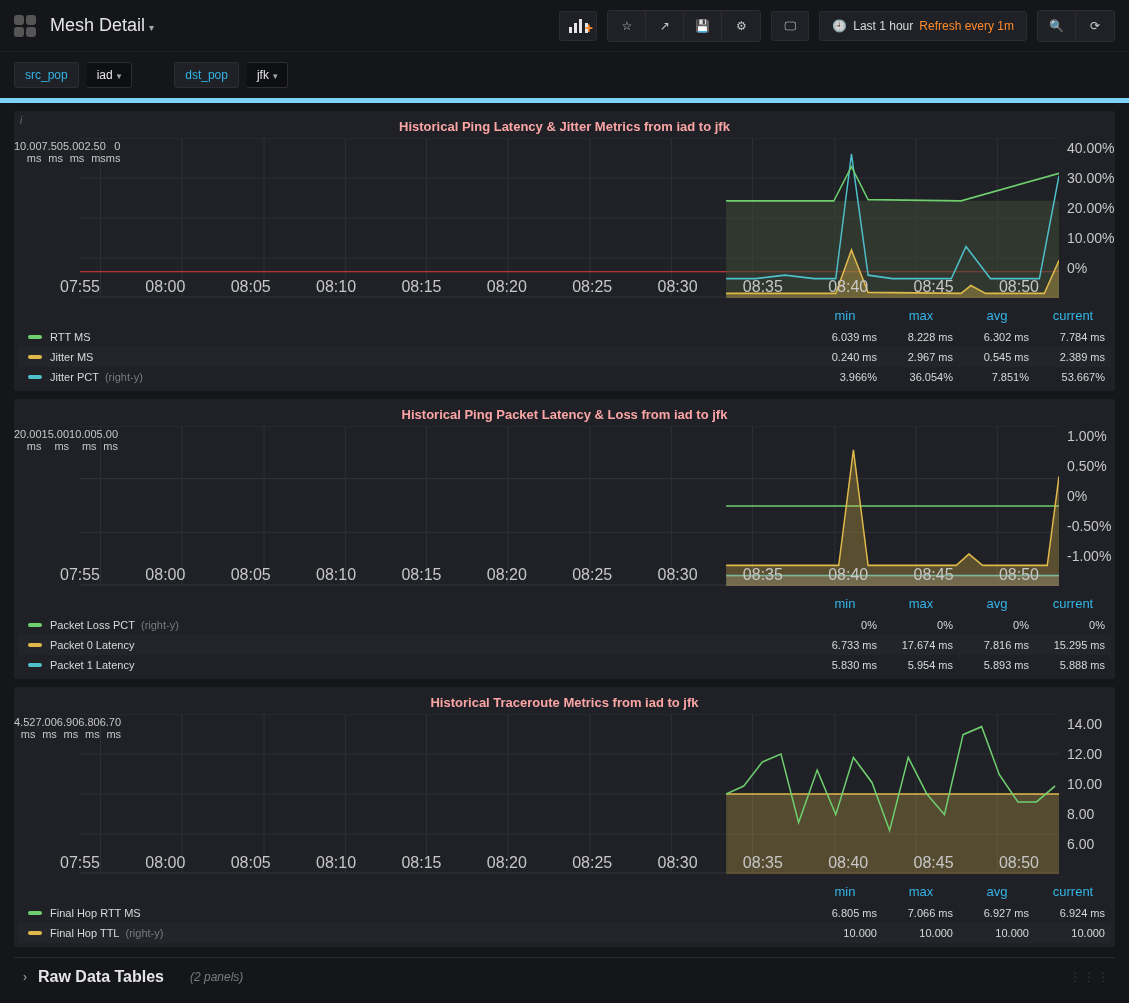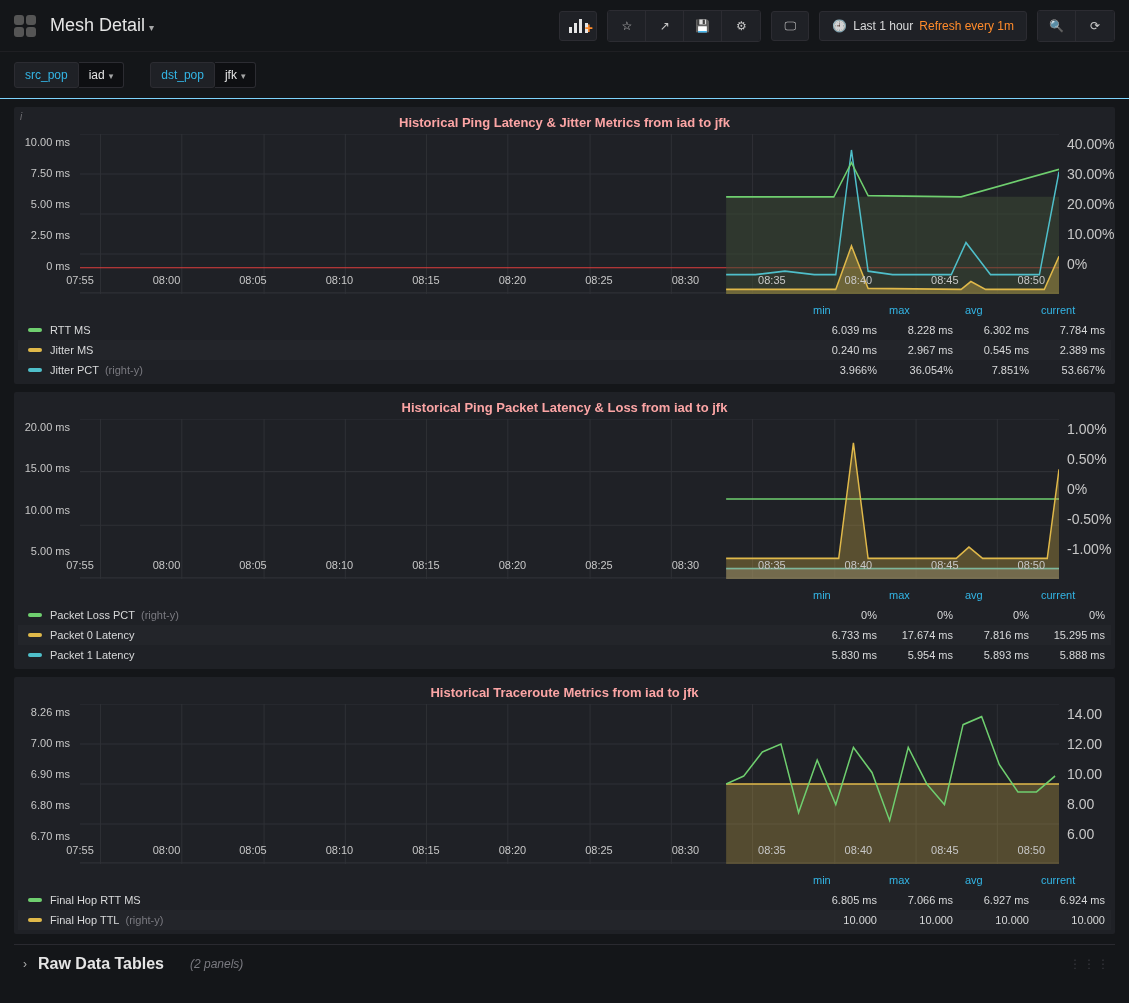"src_pop" .varrow { border-bottom: 1px solid #7dd3fc -> 5px solid #7dd3fc; gap: 8px -> 16px }
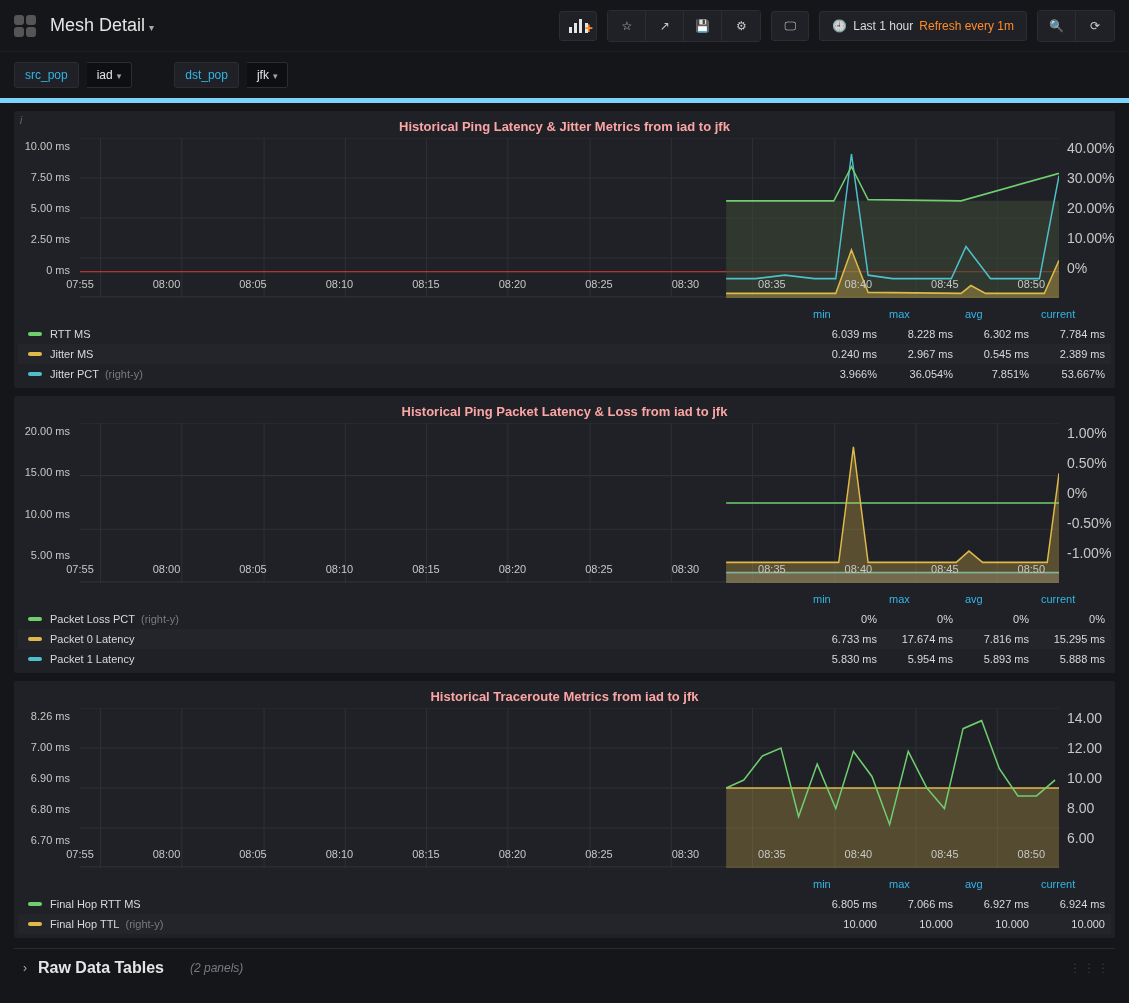"10.00 ms" .yaxis { flex-direction: column -> row }
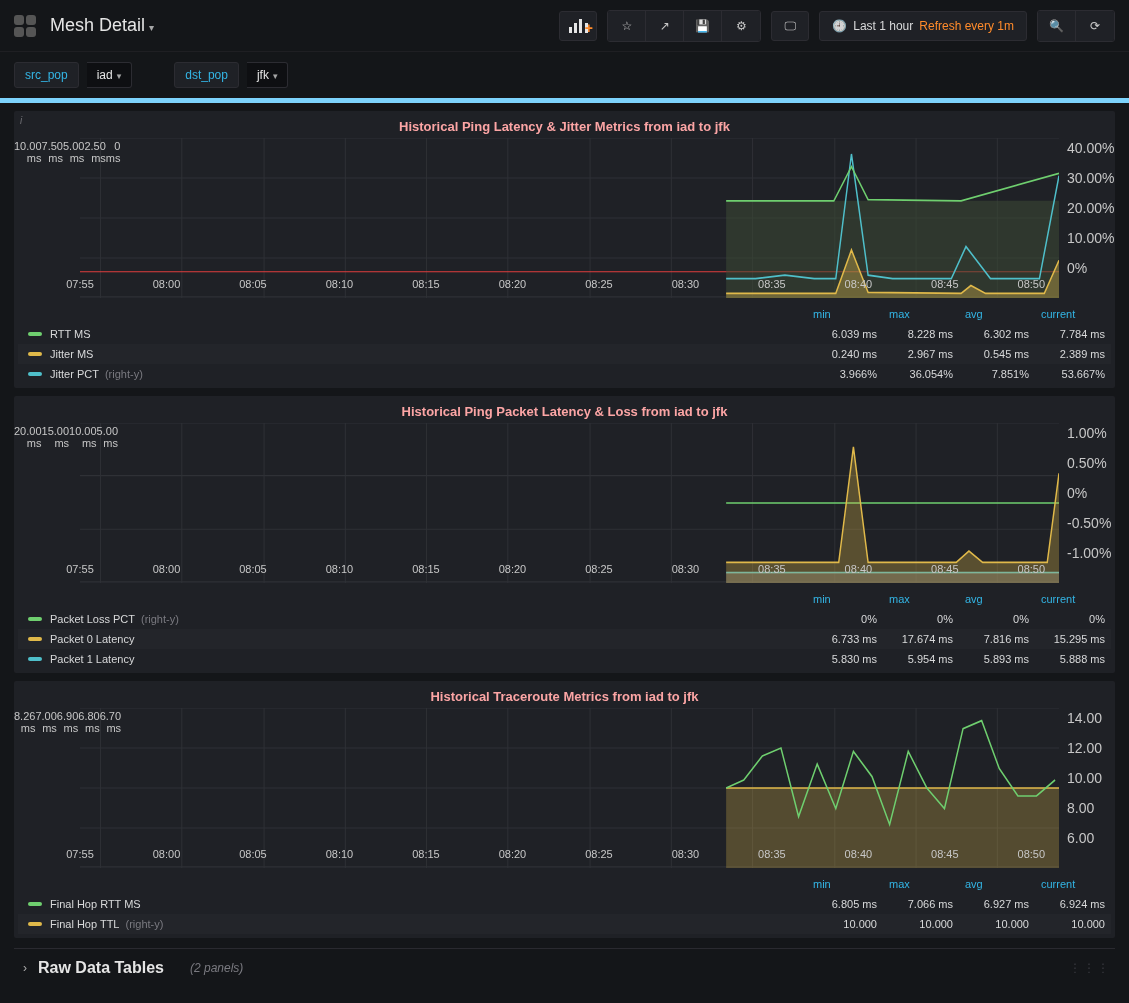"07:55" .xaxis { font-size: 11px -> 16px }
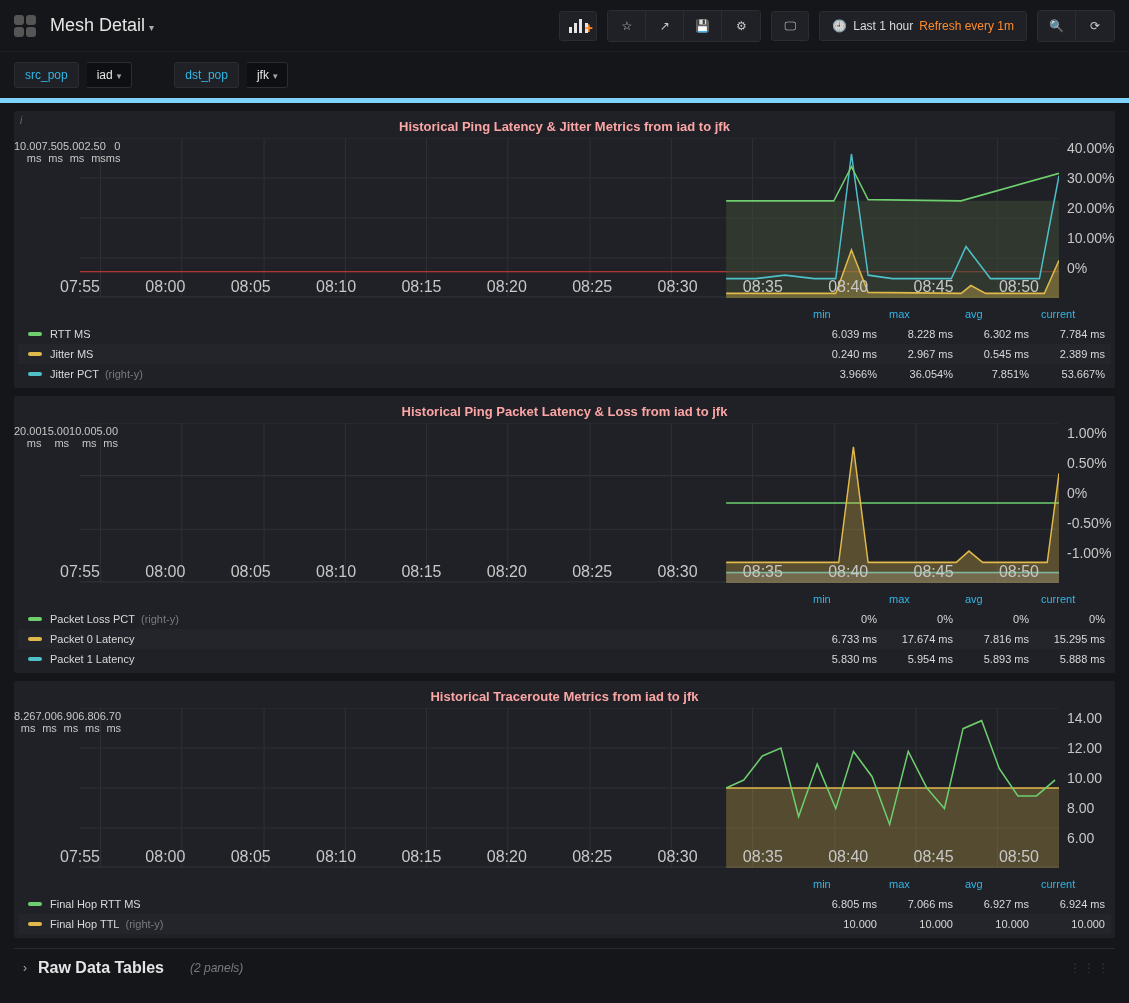"min" .lhead { font-size: 11px -> 13px; text-align: left -> center }
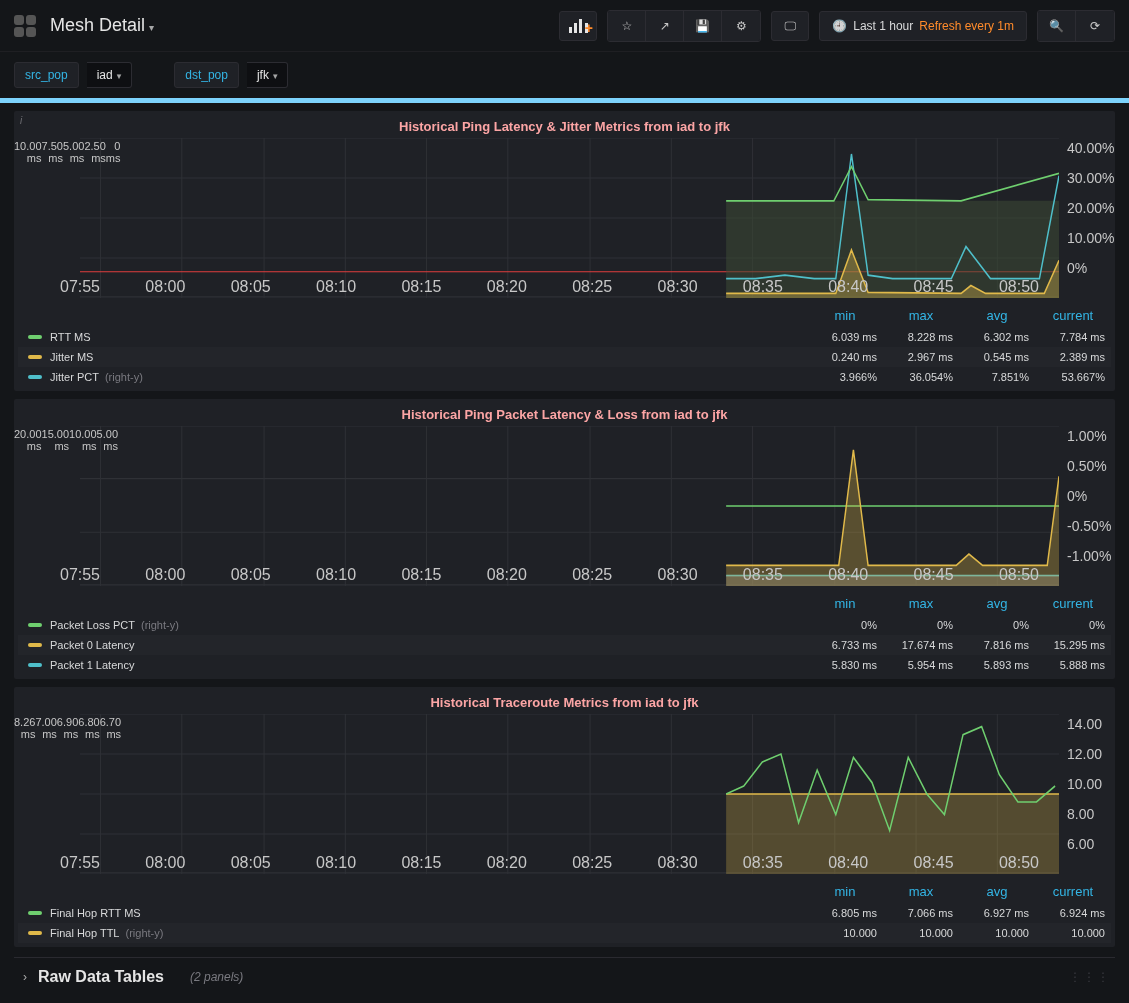"8.26 ms" span { text: 8.26 -> 4.52 }
